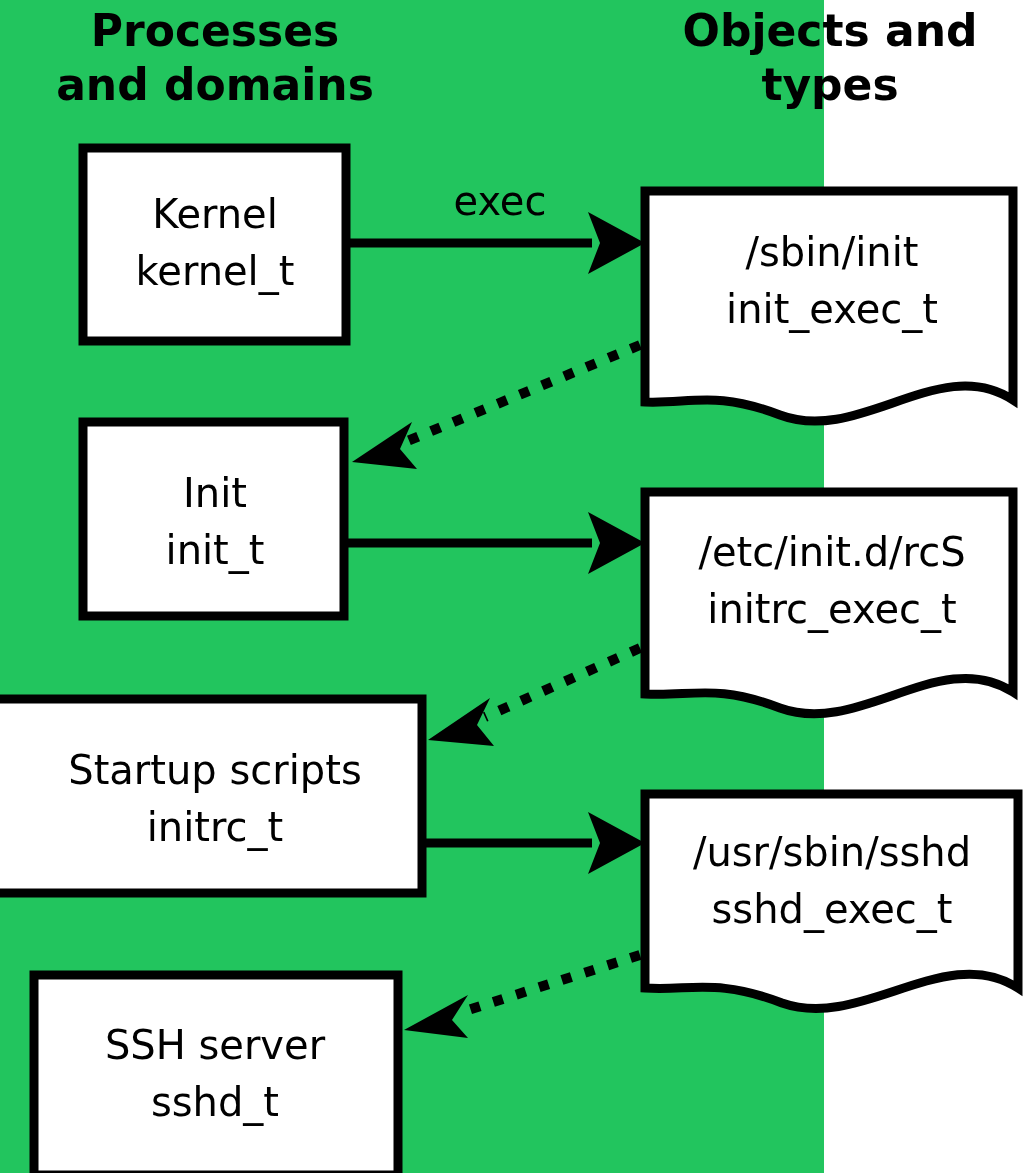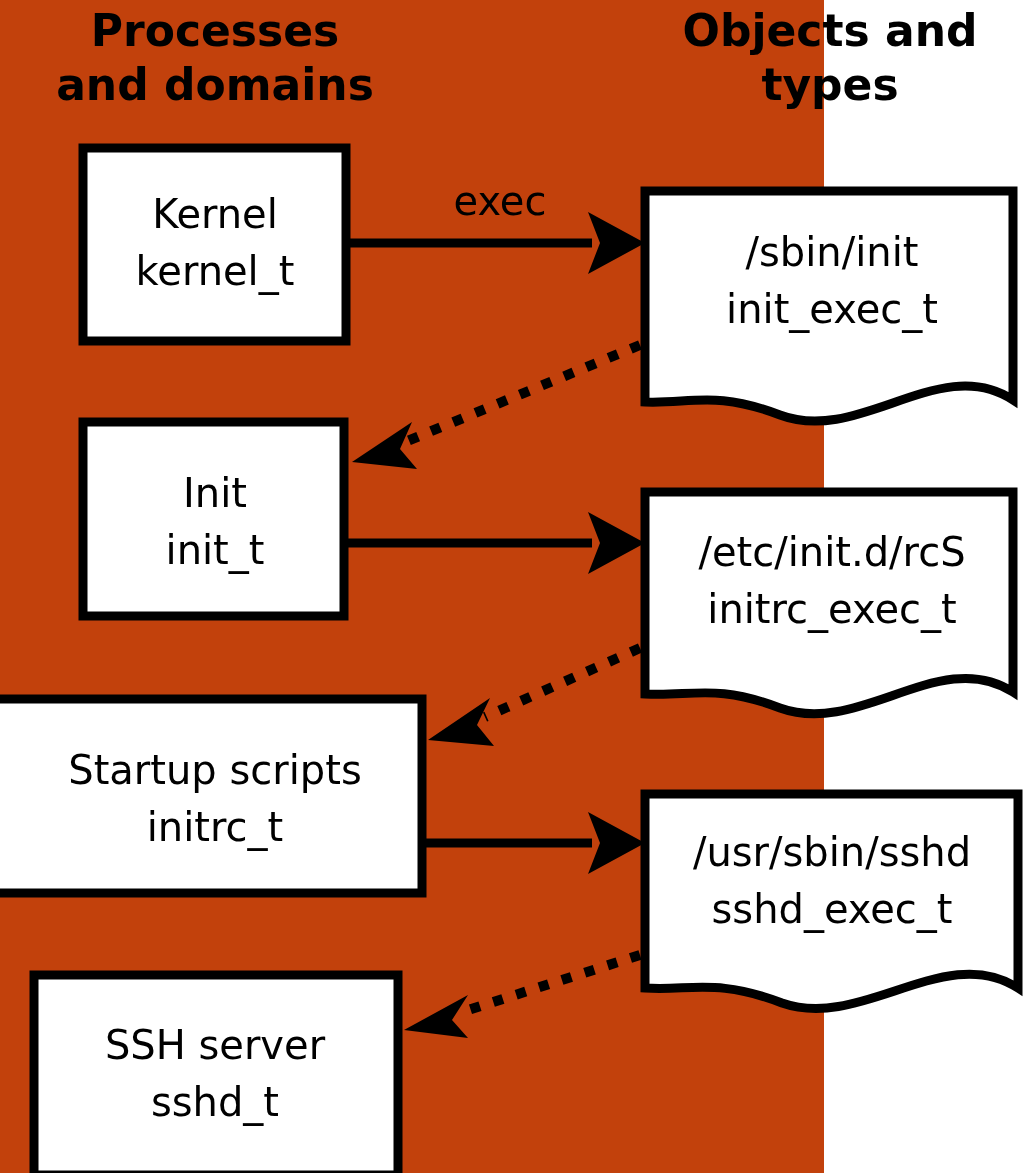"Processes" #diagram-root { background: #c2410c -> #22c55e }
